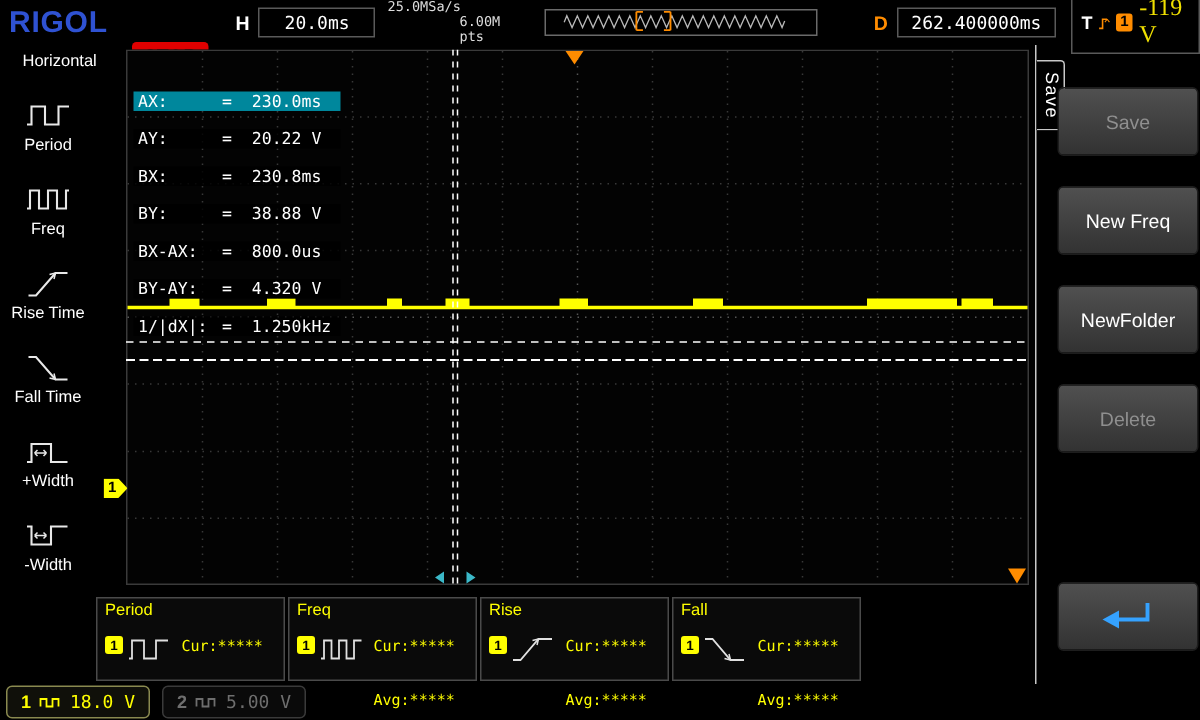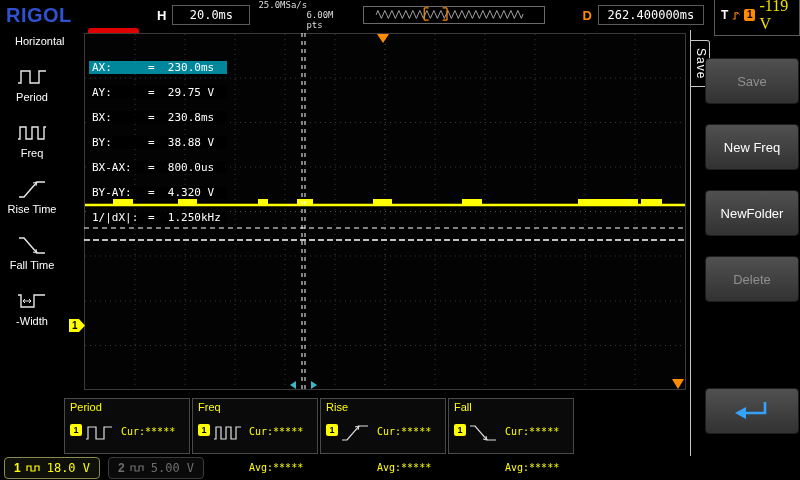"= 29.75 V" span.cval { text: 29.75 -> 20.22 }
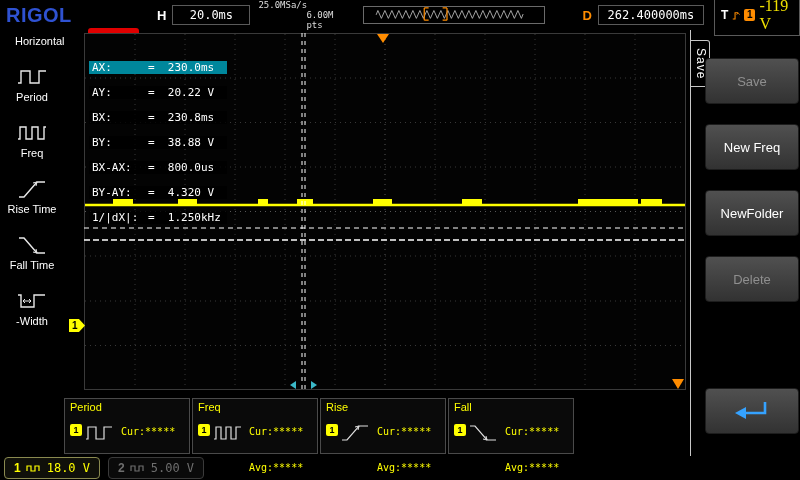"+Width" div.sb-item { html: none -> <div> <svg> <path></path> <path></path> </svg> <span>+Width</span> </div> }
